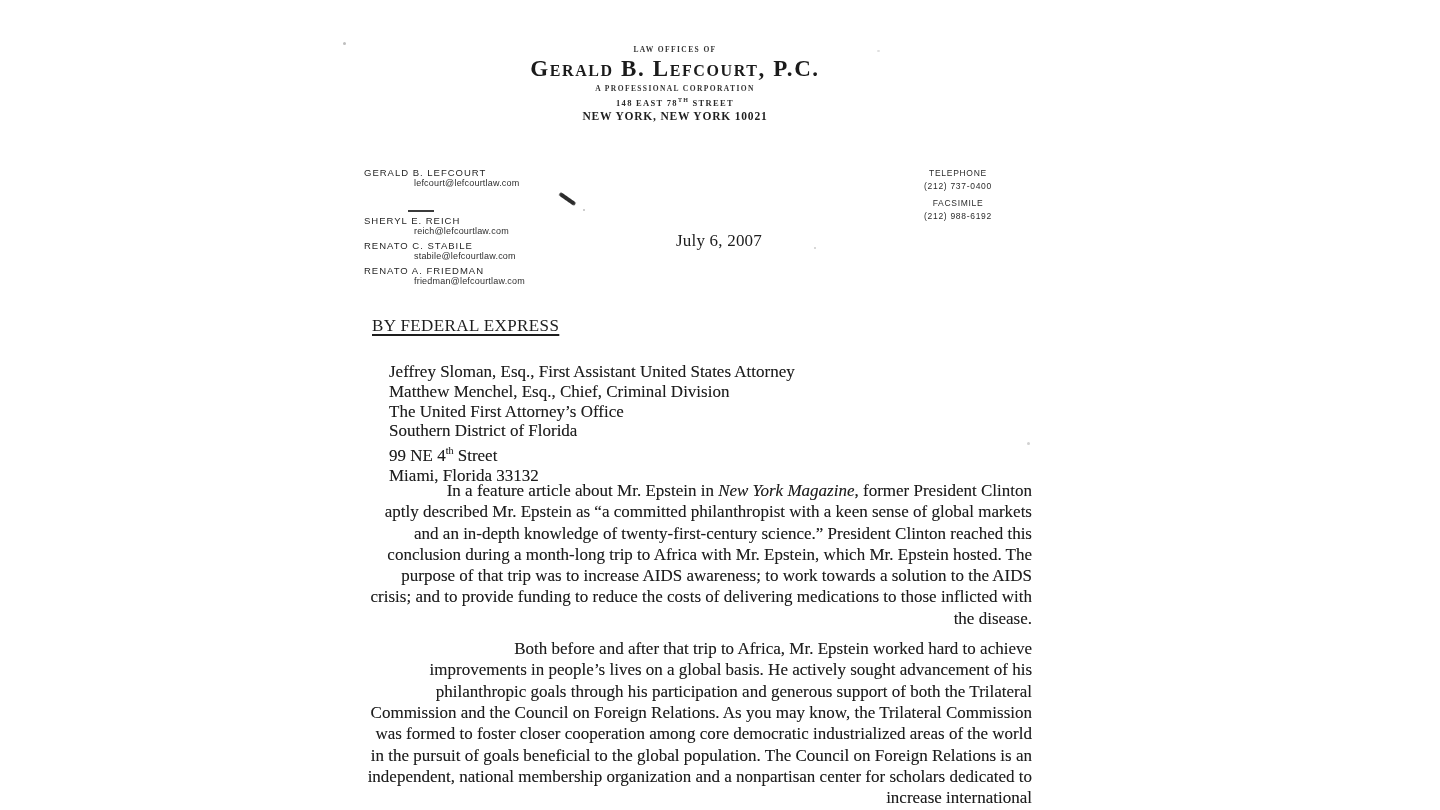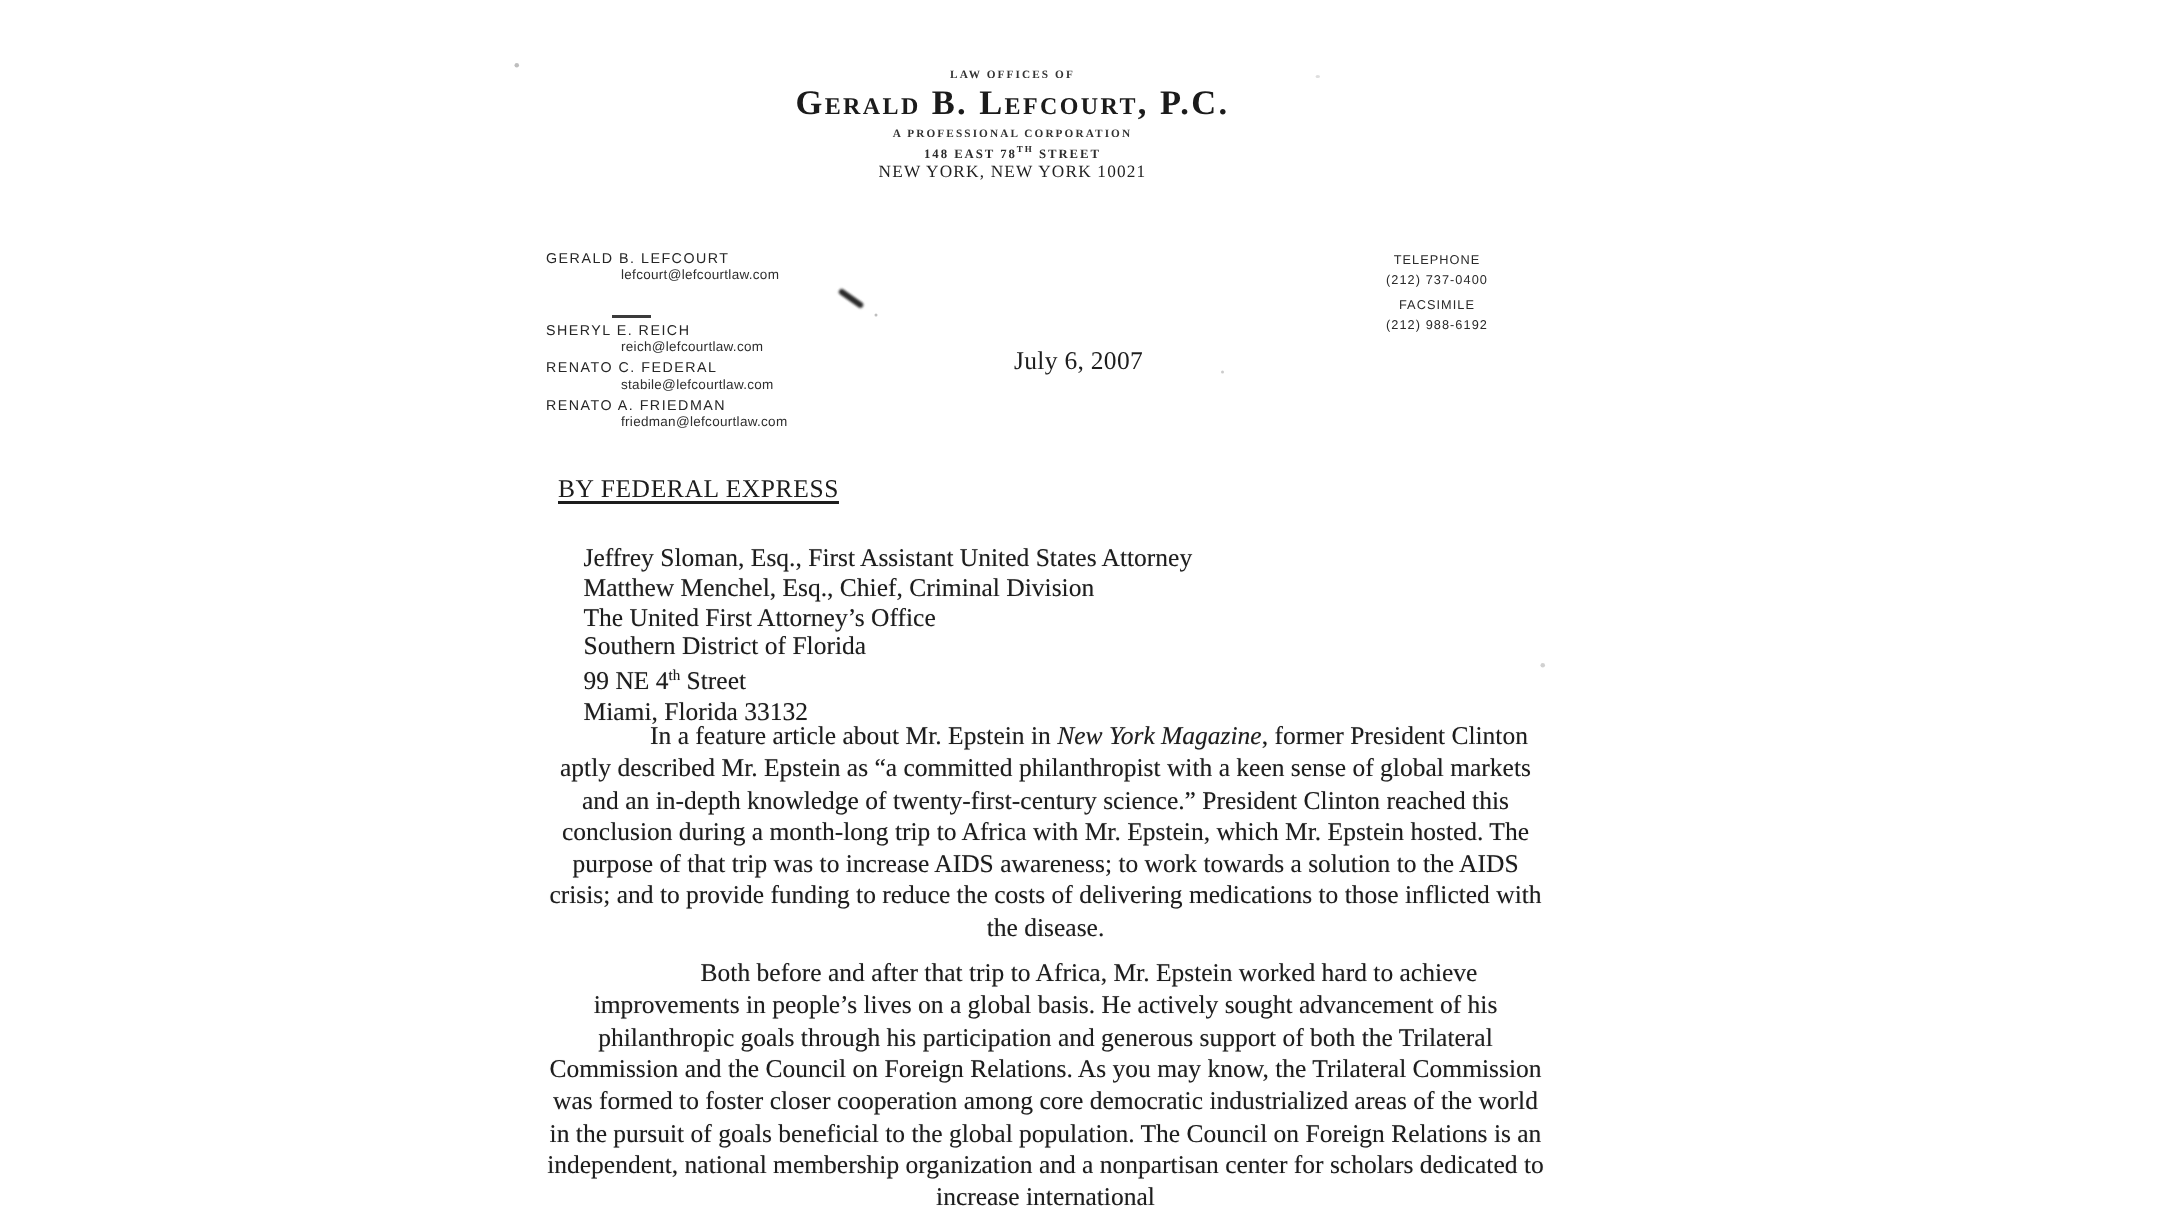"NEW YORK, NEW YORK 10021" .lh-city { font-weight: 400 -> 700 }
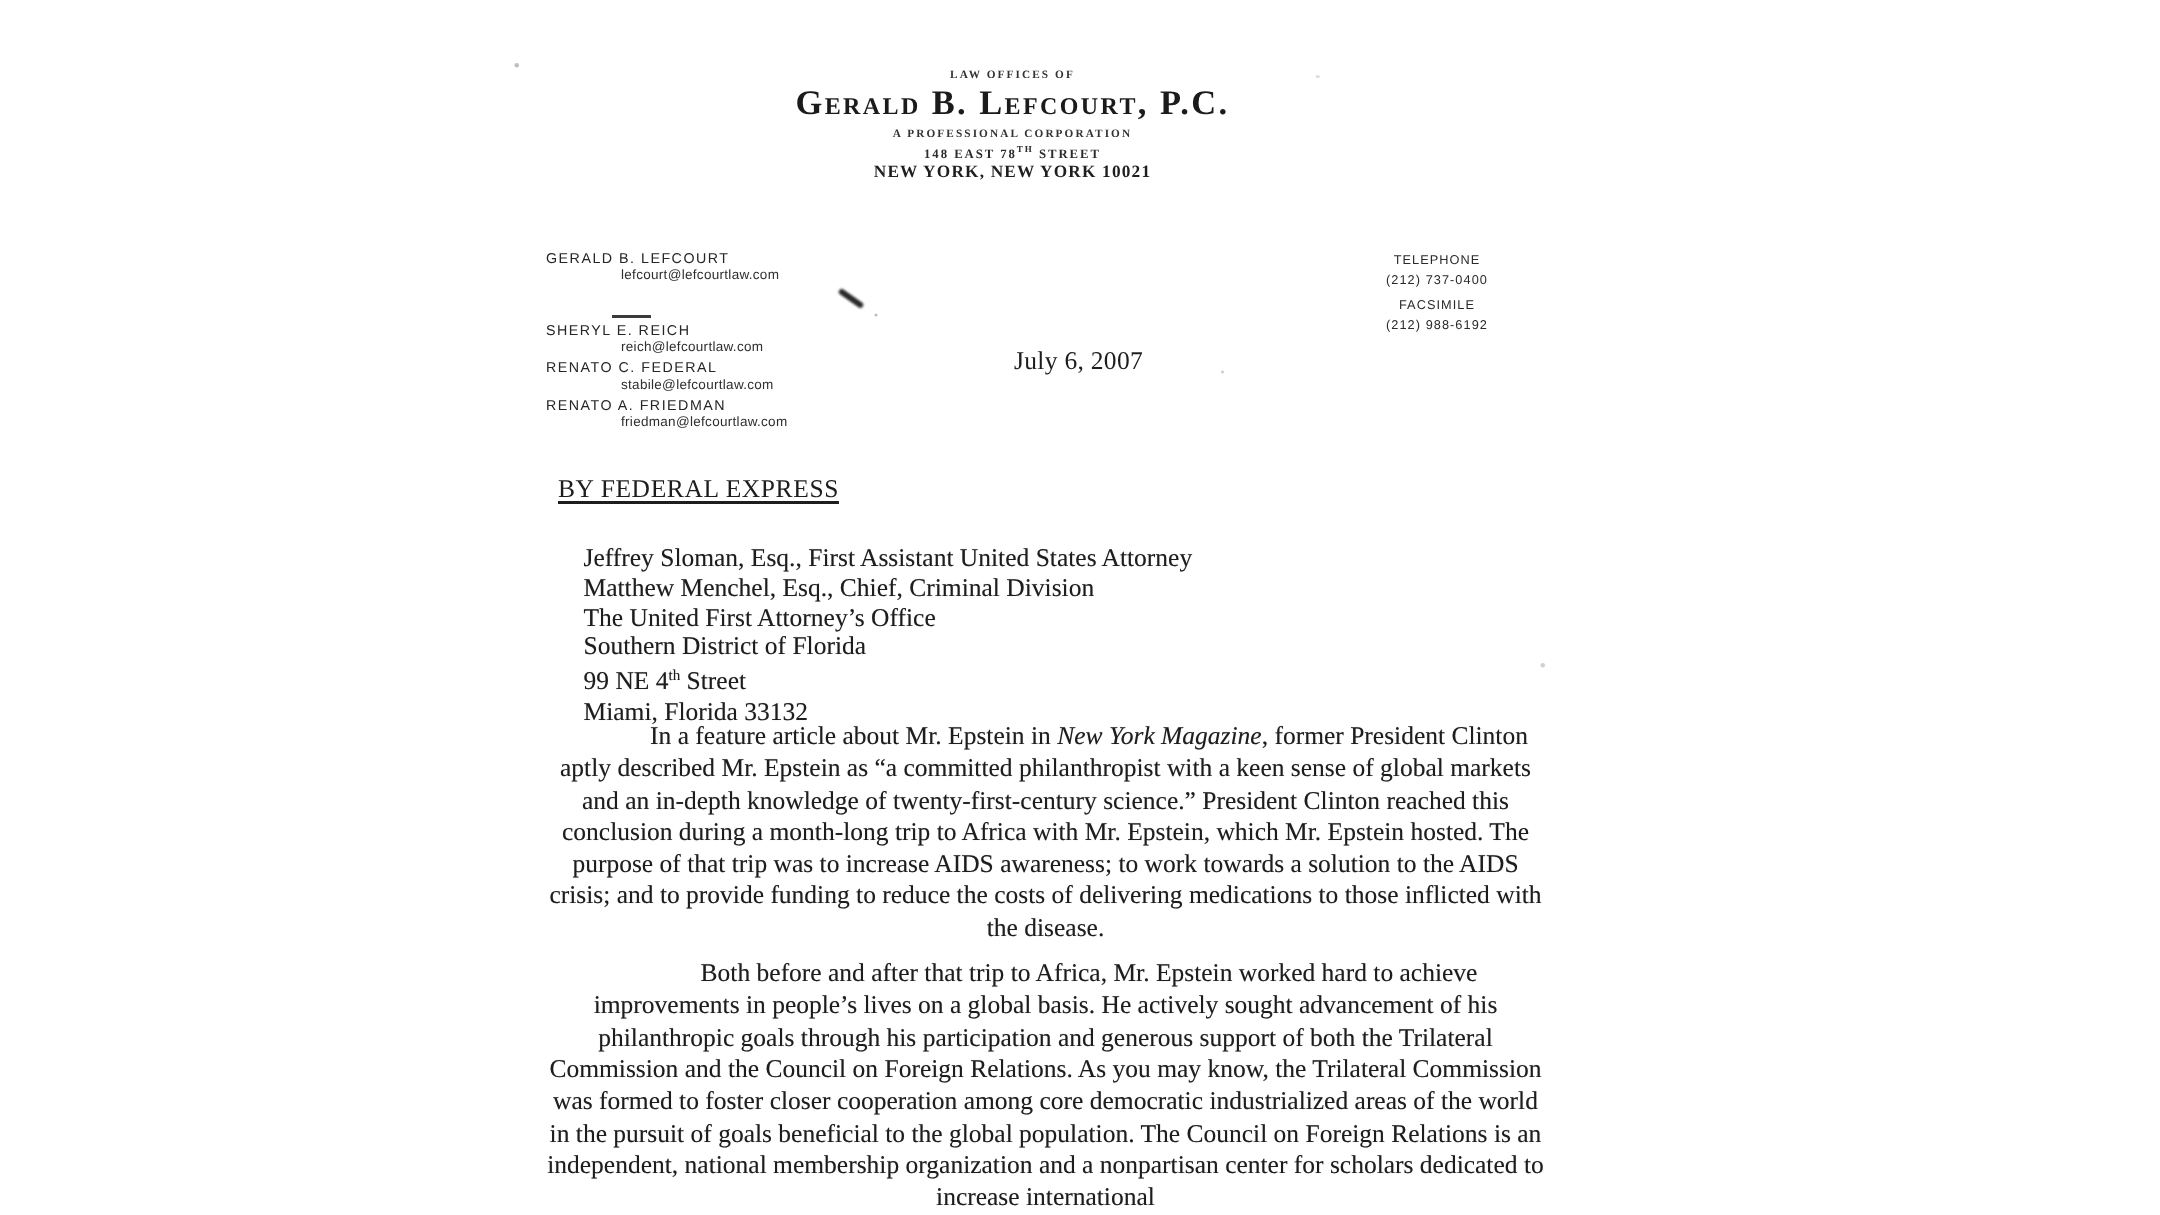"RENATO C. FEDERAL" div.attorney-name { text: FEDERAL -> STABILE }
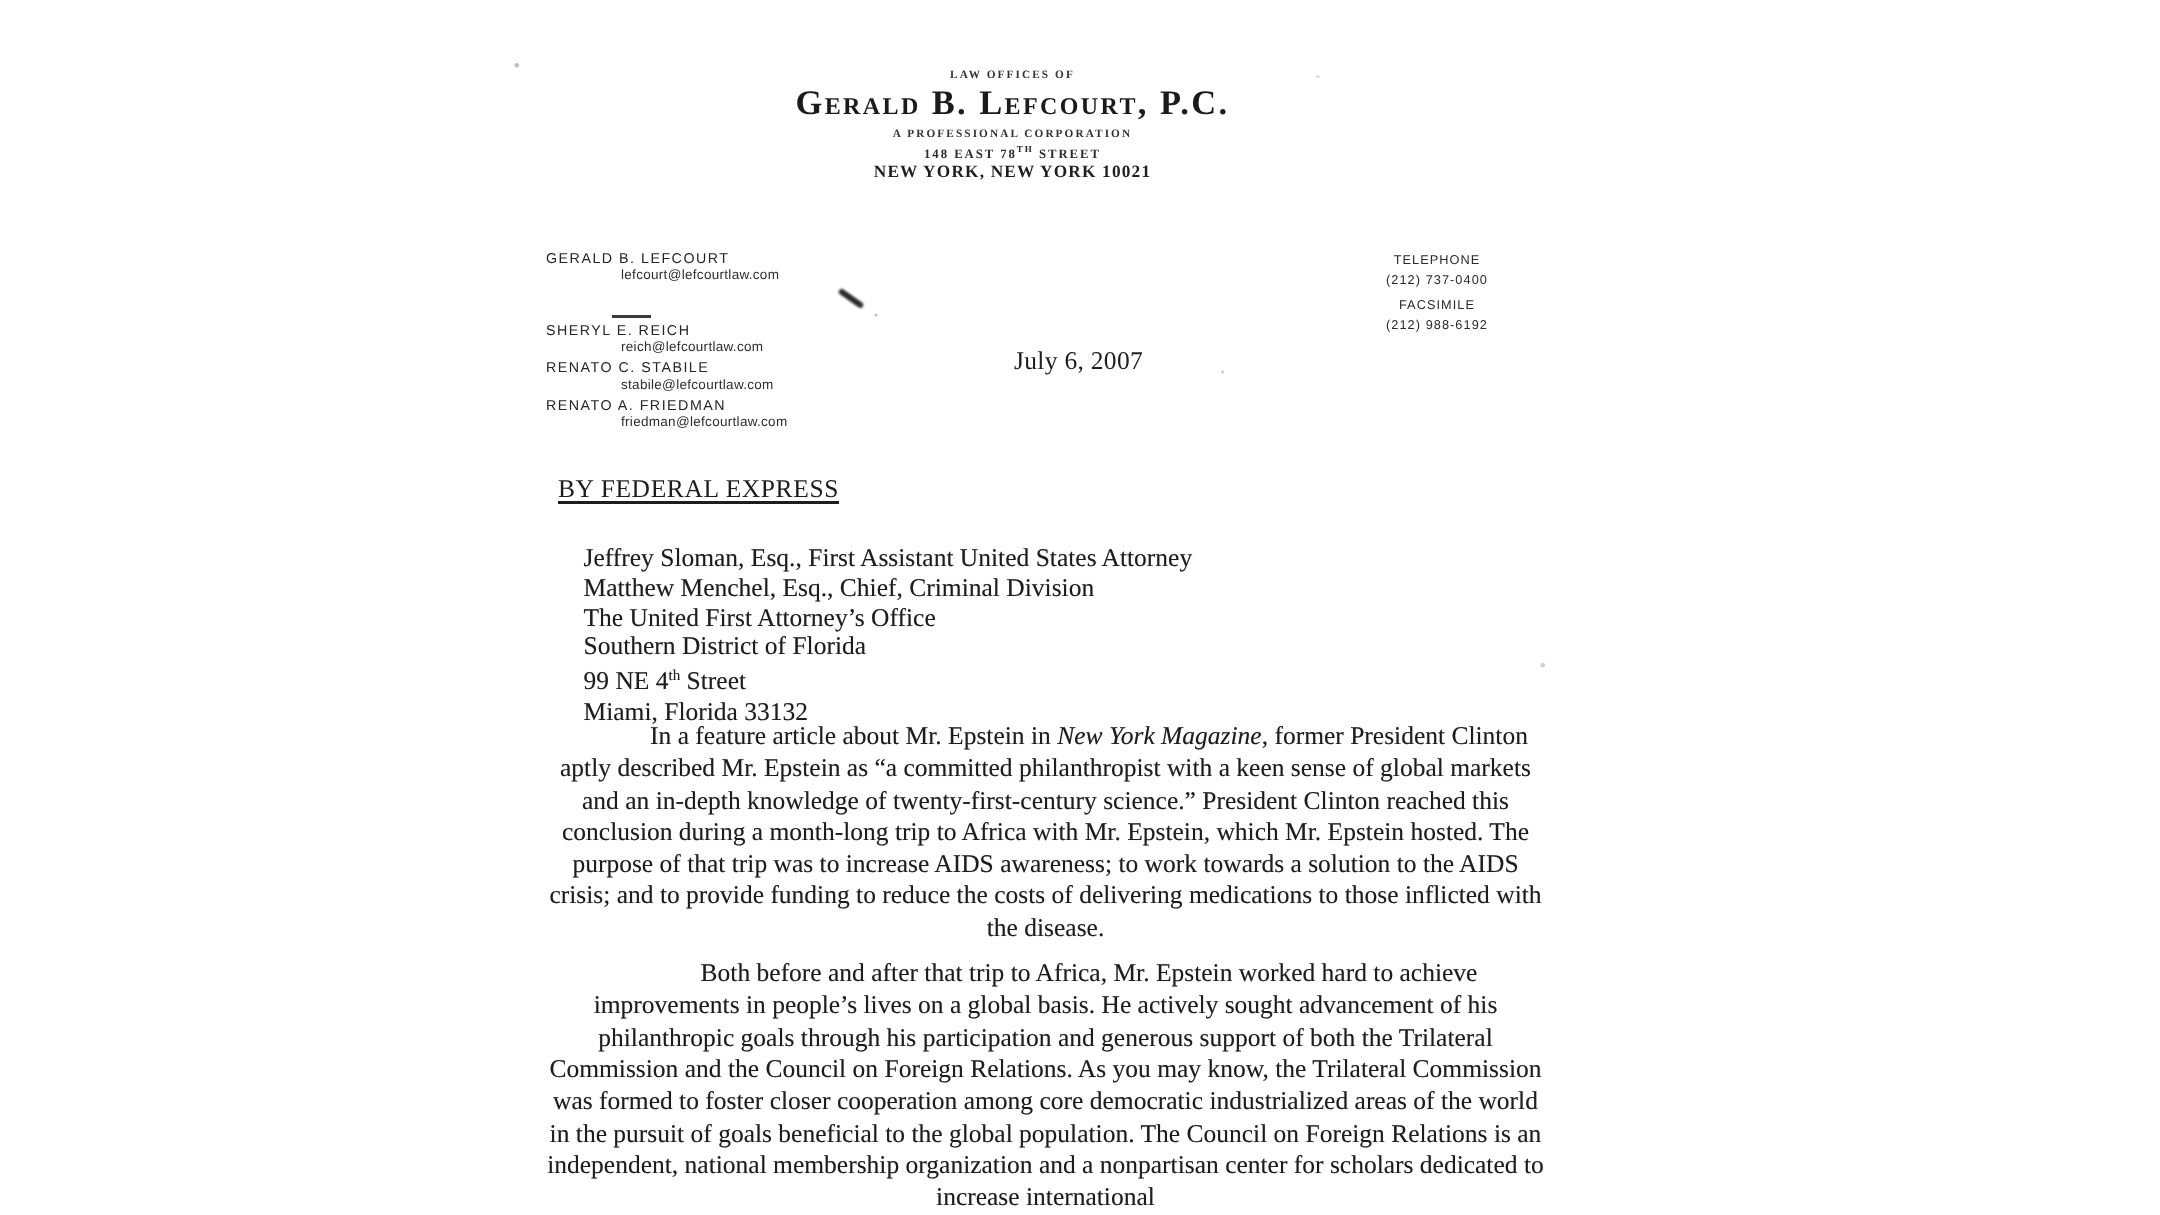"In a feature article about" .body-text { text-align: center -> right }
